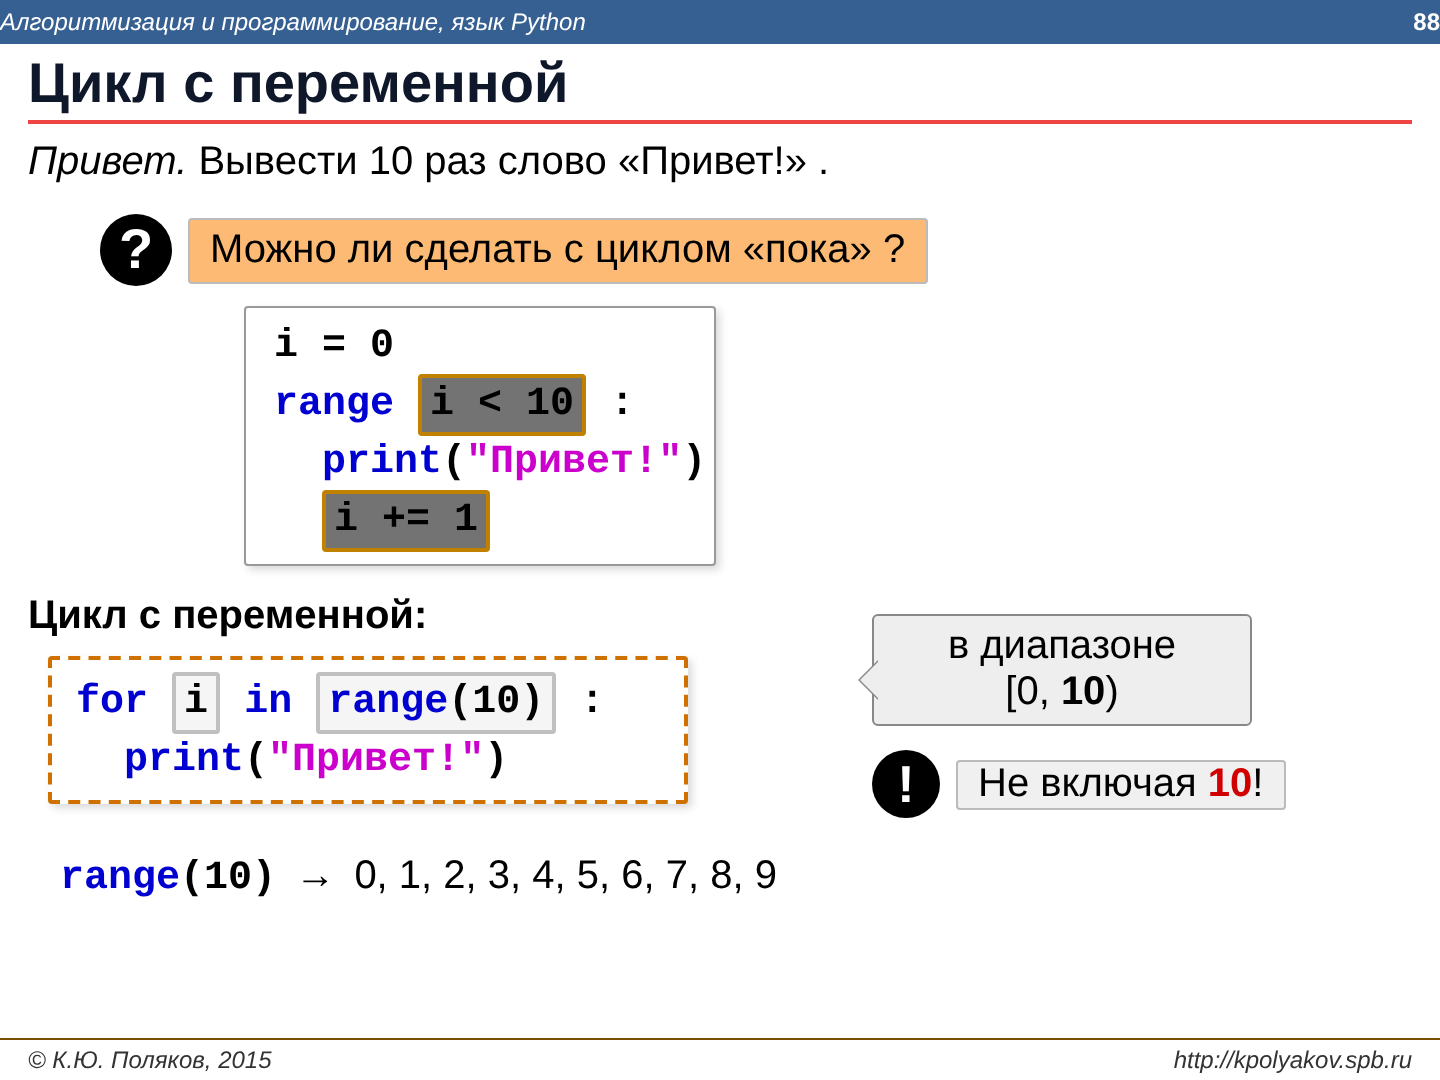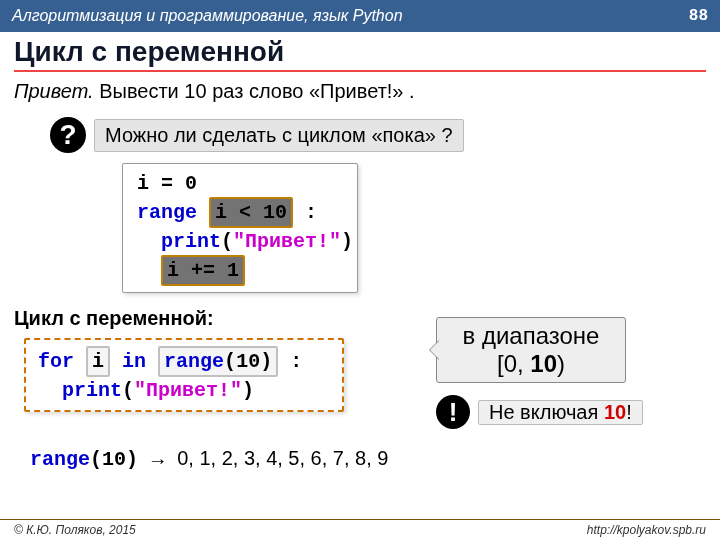"Алгоритмизация и программирование, язык" .header-bar { font-size: 16px -> 12px; height: 32px -> 22px; padding: 2px 12px -> 2px 0 }
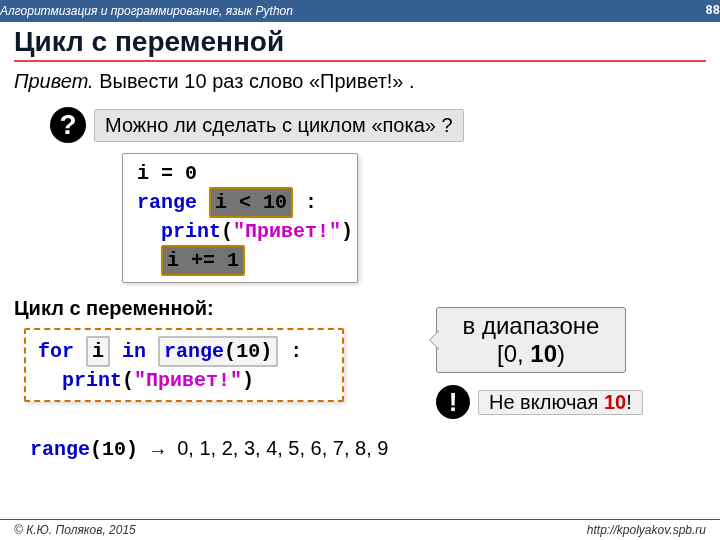"88" .page-num { font-family: Liberation Mono, monospace -> none }
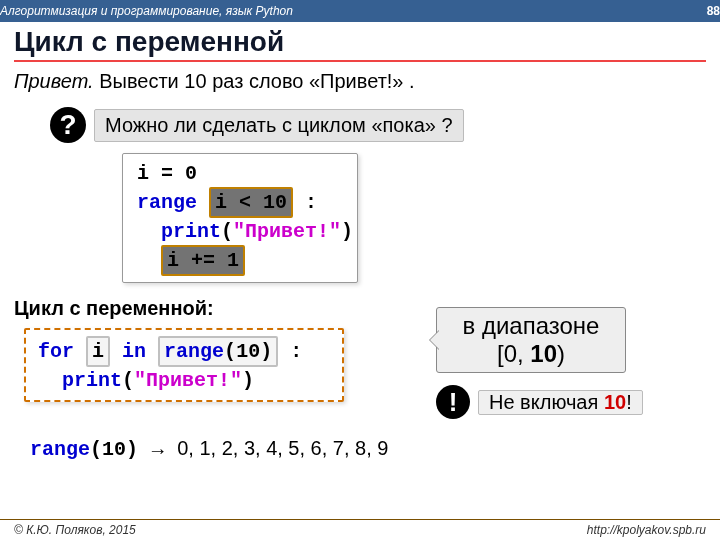"Можно ли сделать с циклом" .q-text { background: #e5e5e5 -> #fdba74 }
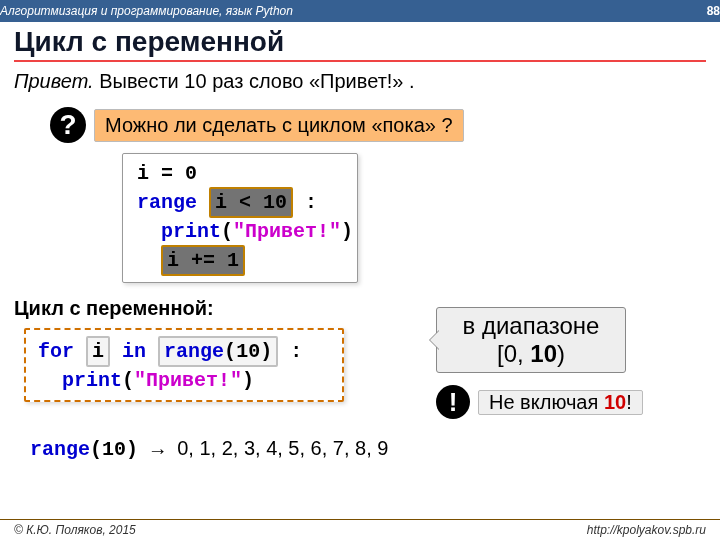"в диапазоне" .range-callout { font-size: 24px -> 20px }
